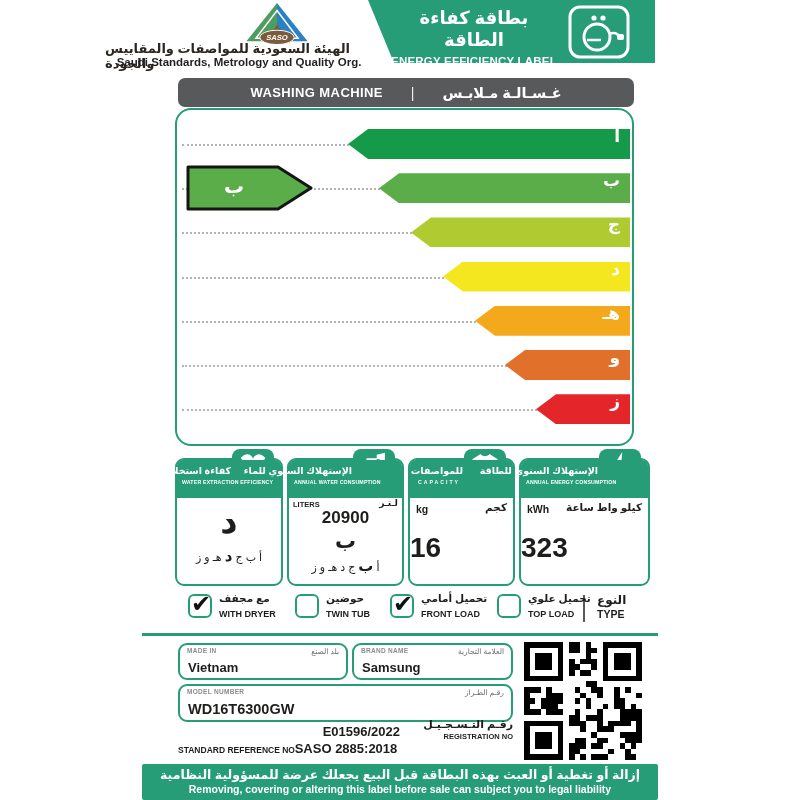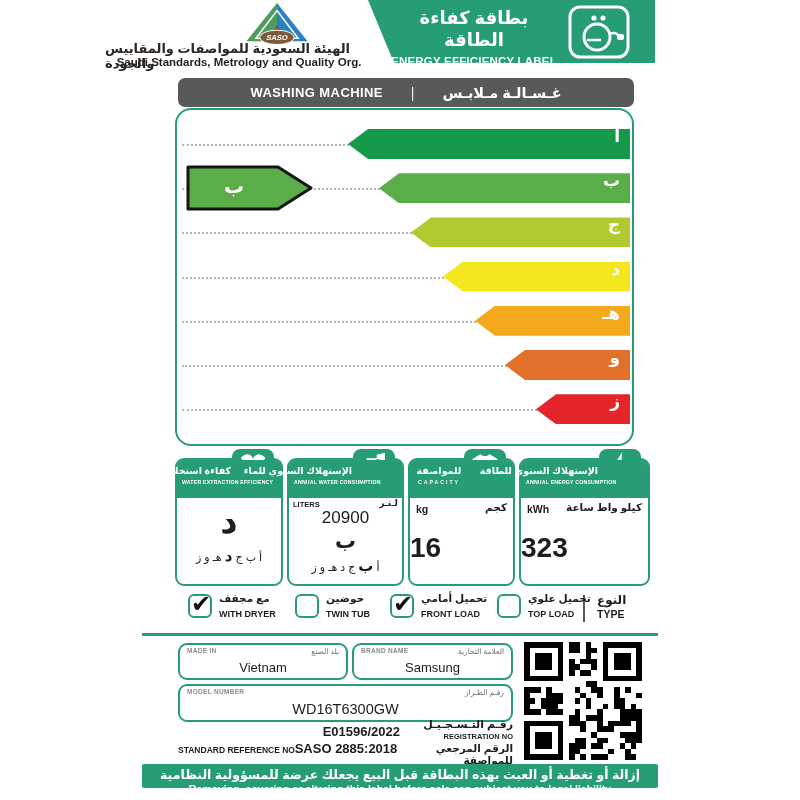"للمواصفة" div.t-ar { text: للمواصفة -> للمواصفات }
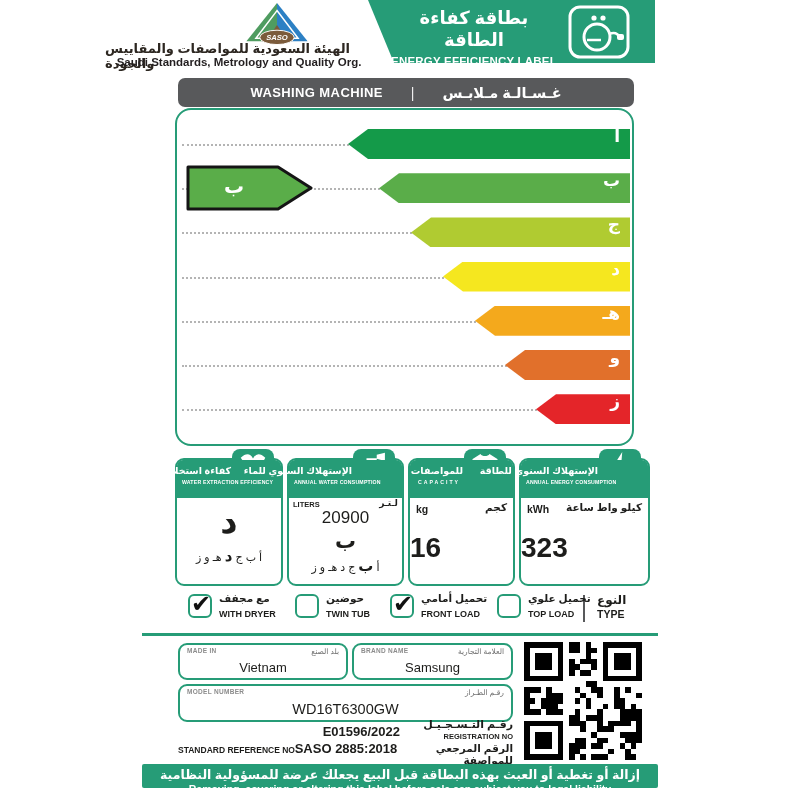"20900" #water-value { font-weight: normal -> bold }
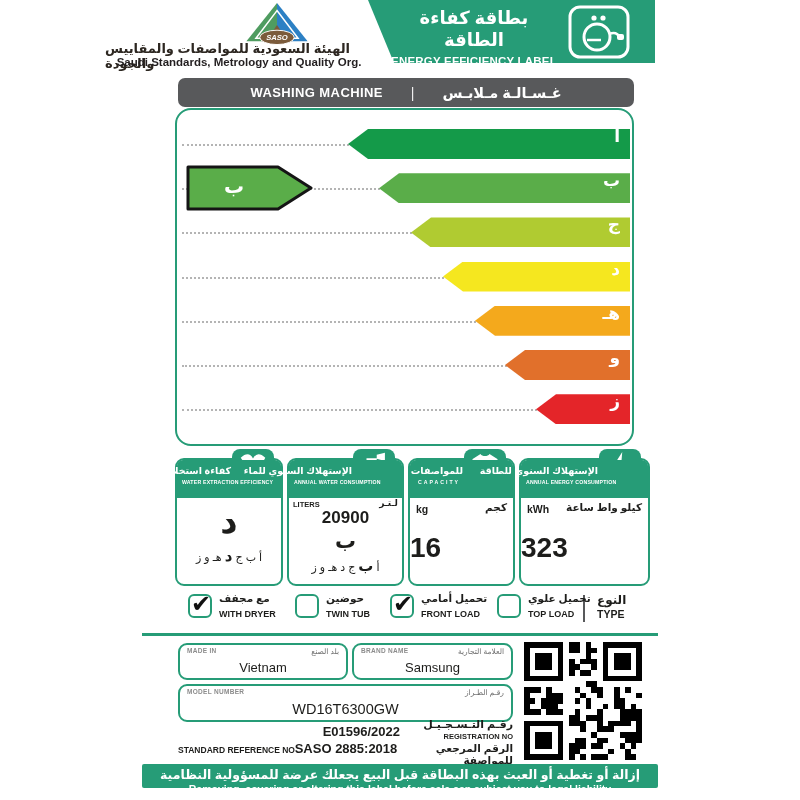"Vietnam" .dval { font-weight: normal -> bold; padding-left: none -> 8px; text-align: center -> none }
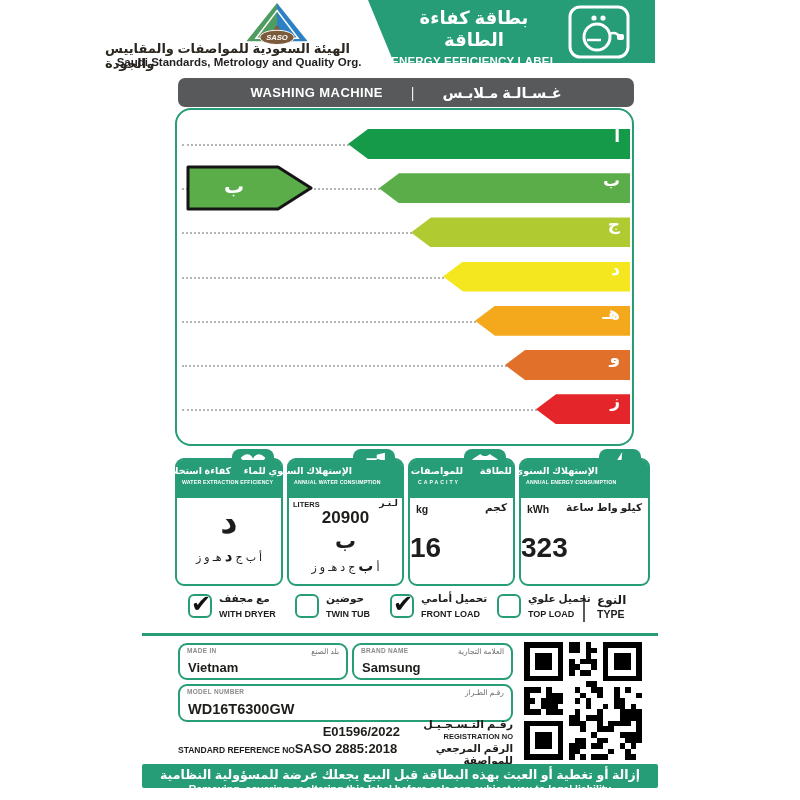"الرقم المرجعي للمواصفة" div.abs { html: <div>الرقم المرجعي للمواصفة</div> -> none }
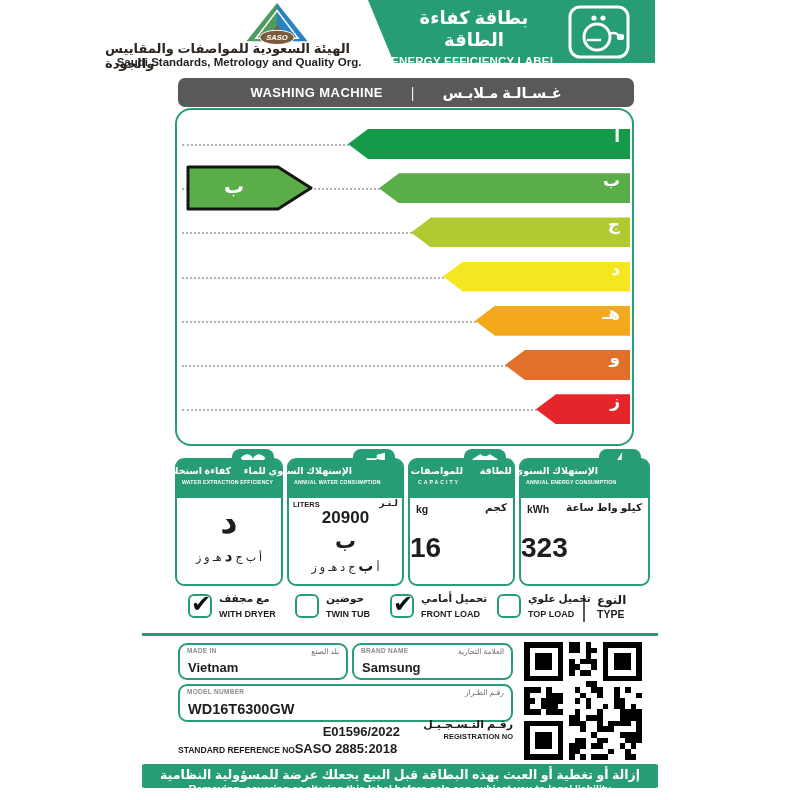"إزالة أو تغطية أو العبث" #footer { height: 24px -> 36px }
